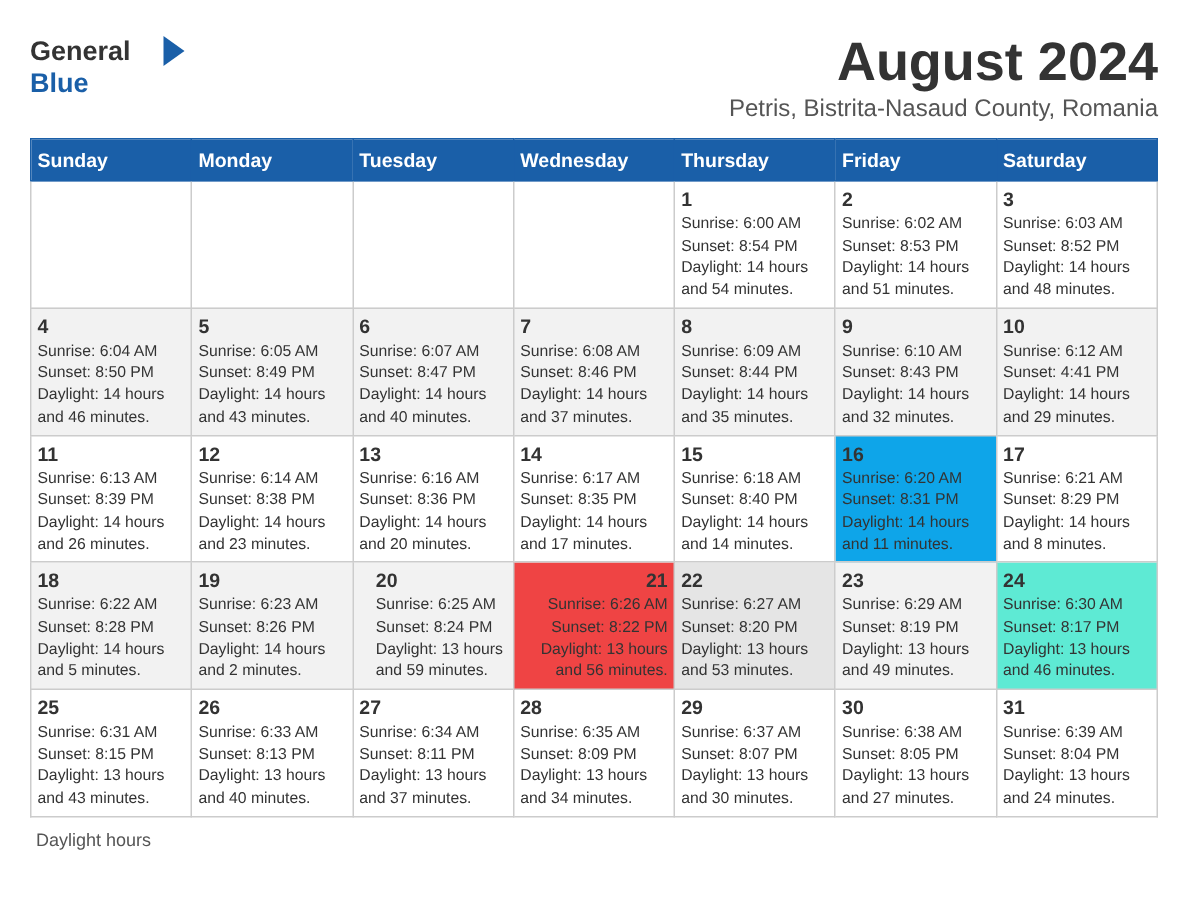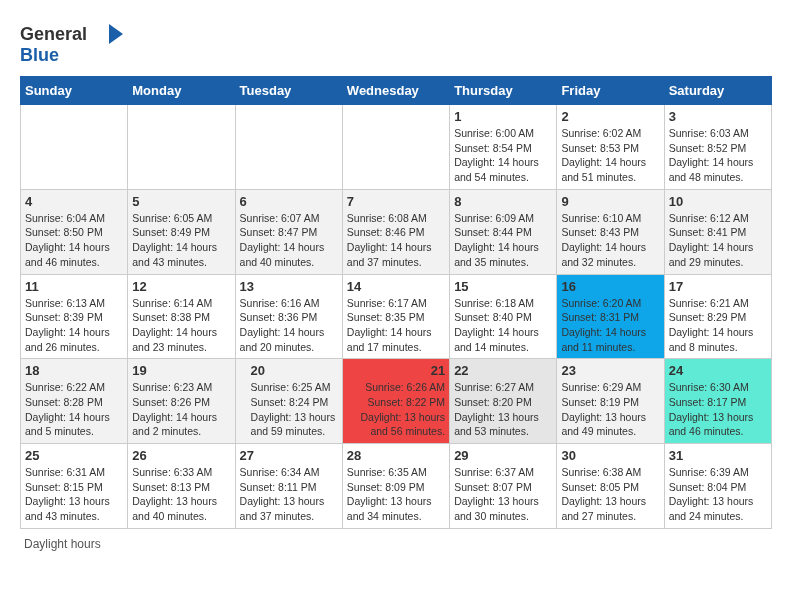"August 2024" div.title-block { html: none -> <div> <div>August 2024</div> <div>Petris, Bistrita-Nasaud County, Romania</div> </div> }
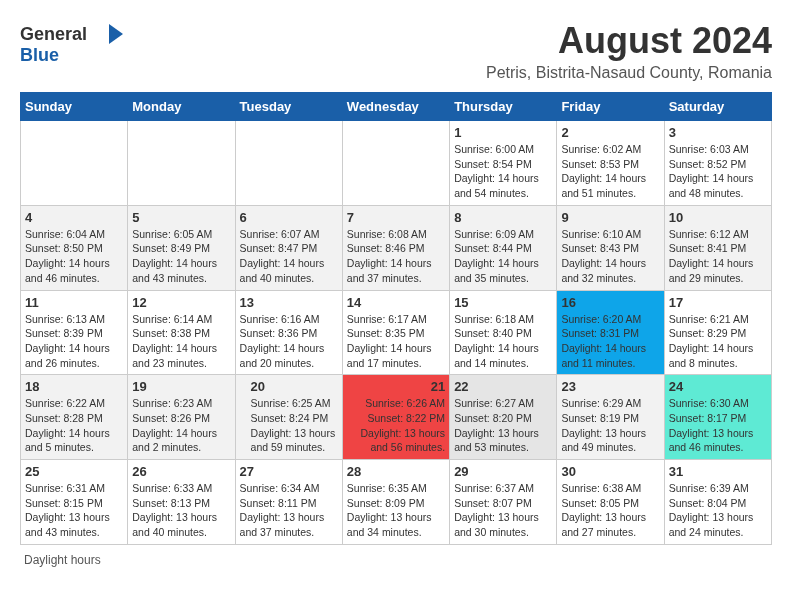"Sunrise: 6:12 AM" div.day-info { text: 8:41 -> 4:41 }
